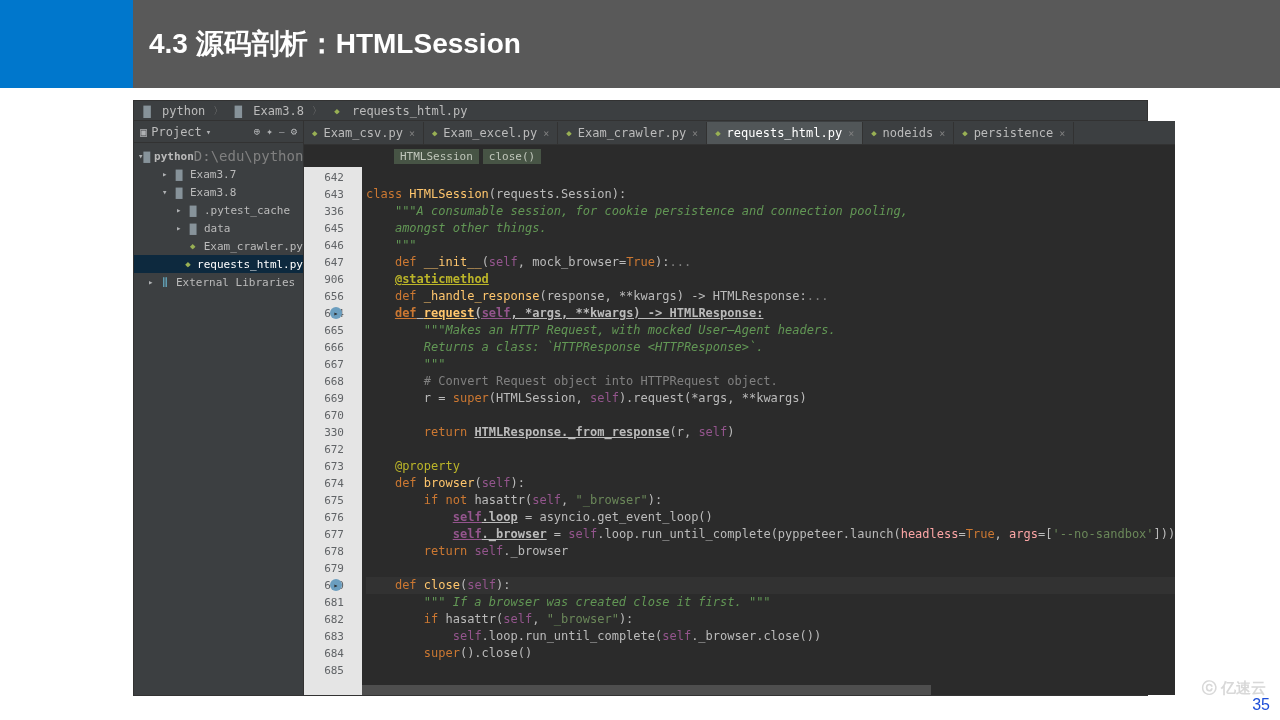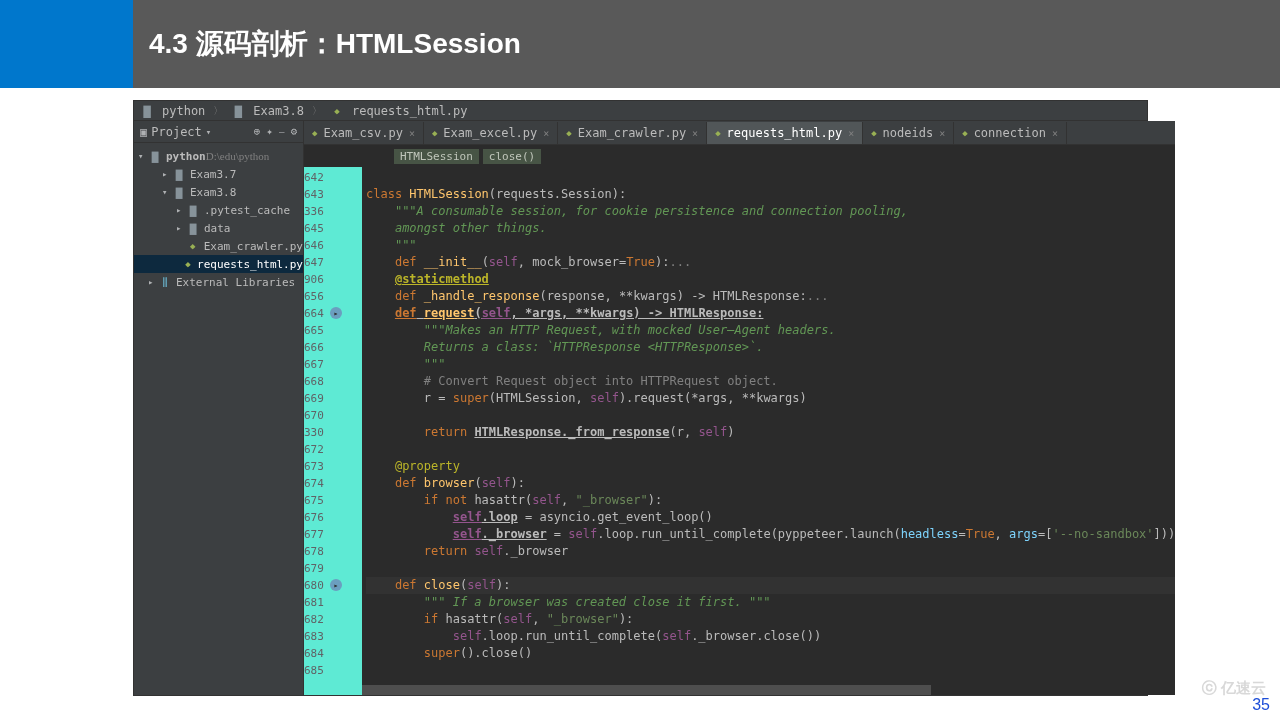"connection" span { text: connection -> persistence }
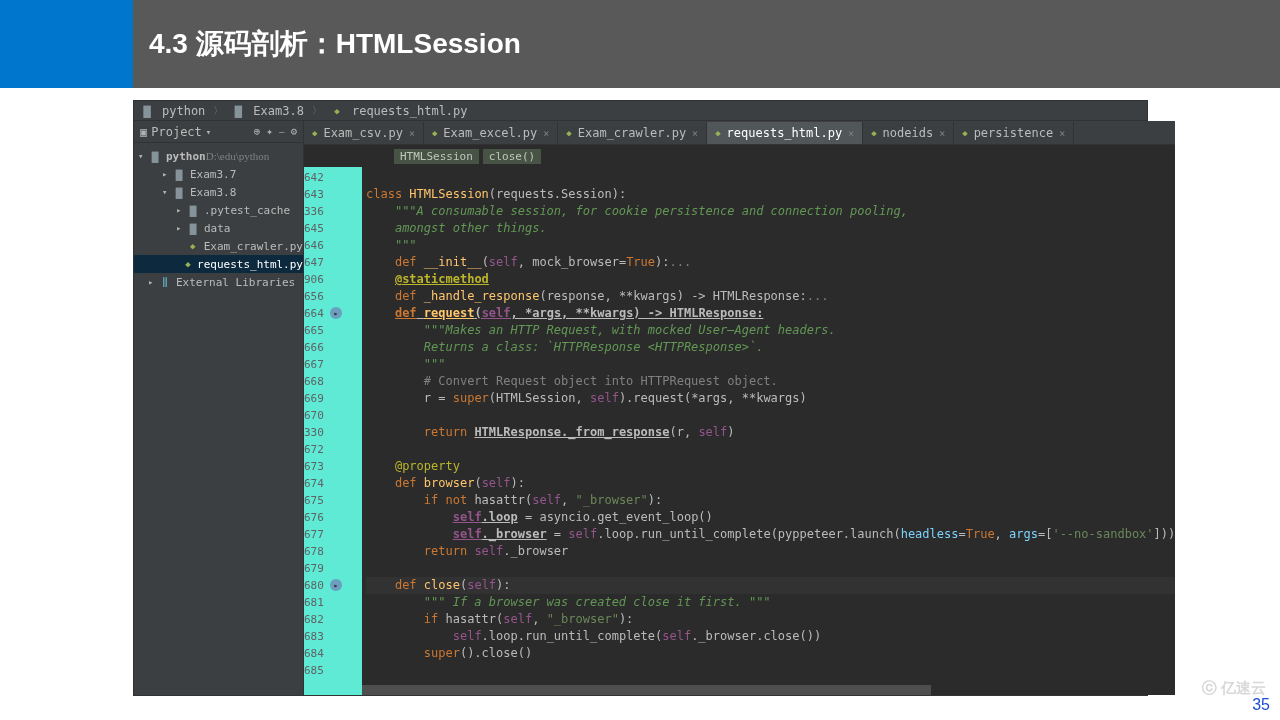"D:\edu\python" span.tree-text { font-family: Liberation Serif, serif -> none; font-size: 11px -> 14px }
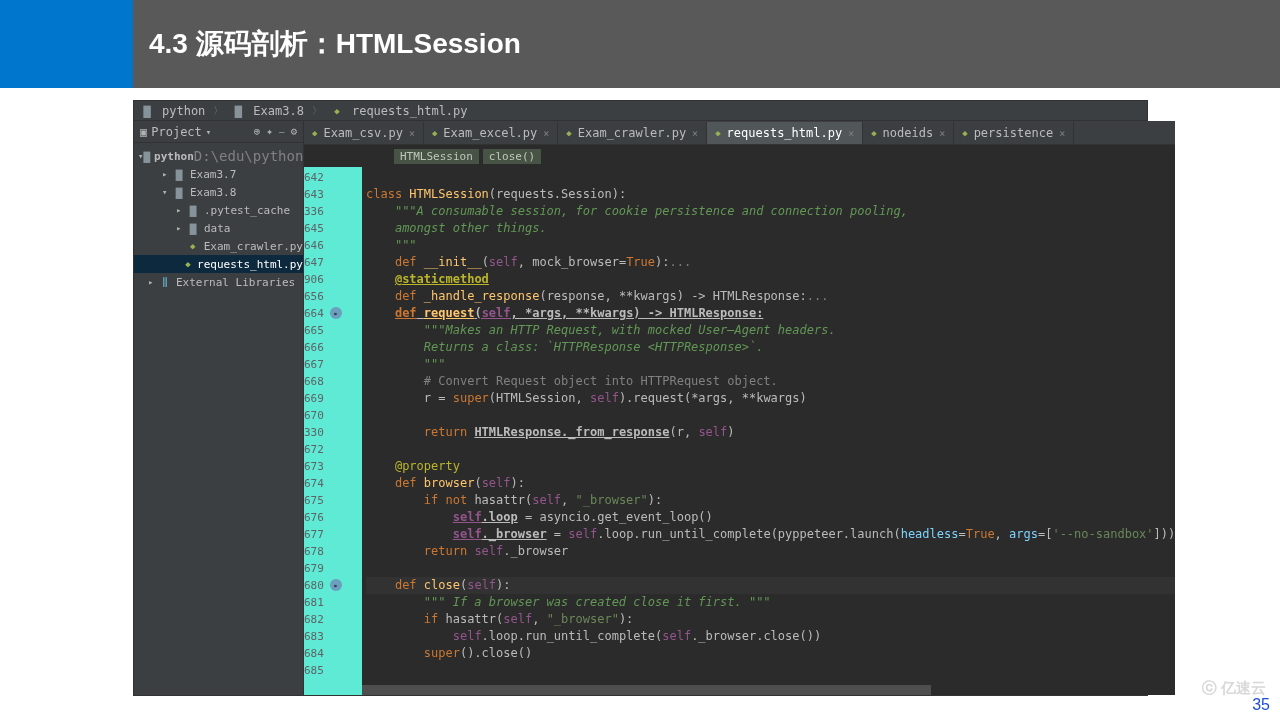"642" .gutter { background: #5eead4 -> #e5e5e5; text-align: none -> right }
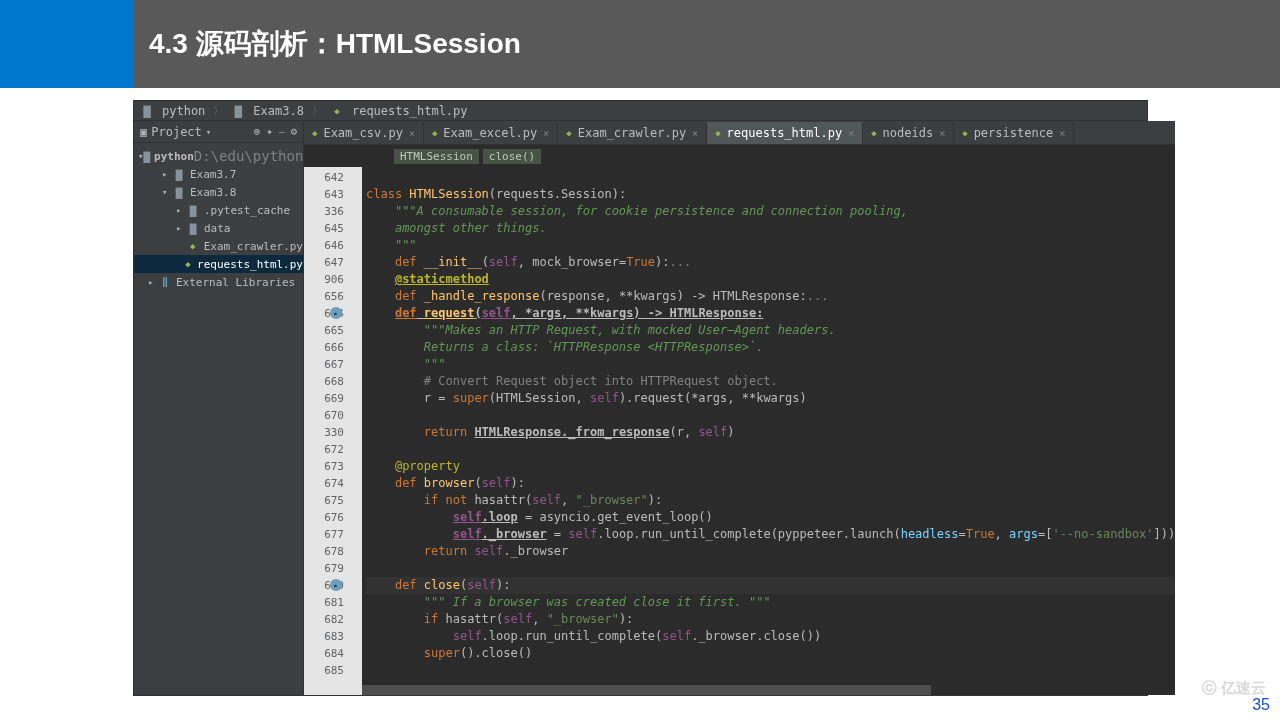"headless" .param { color: #7dd3fc -> #fca5a5 }
